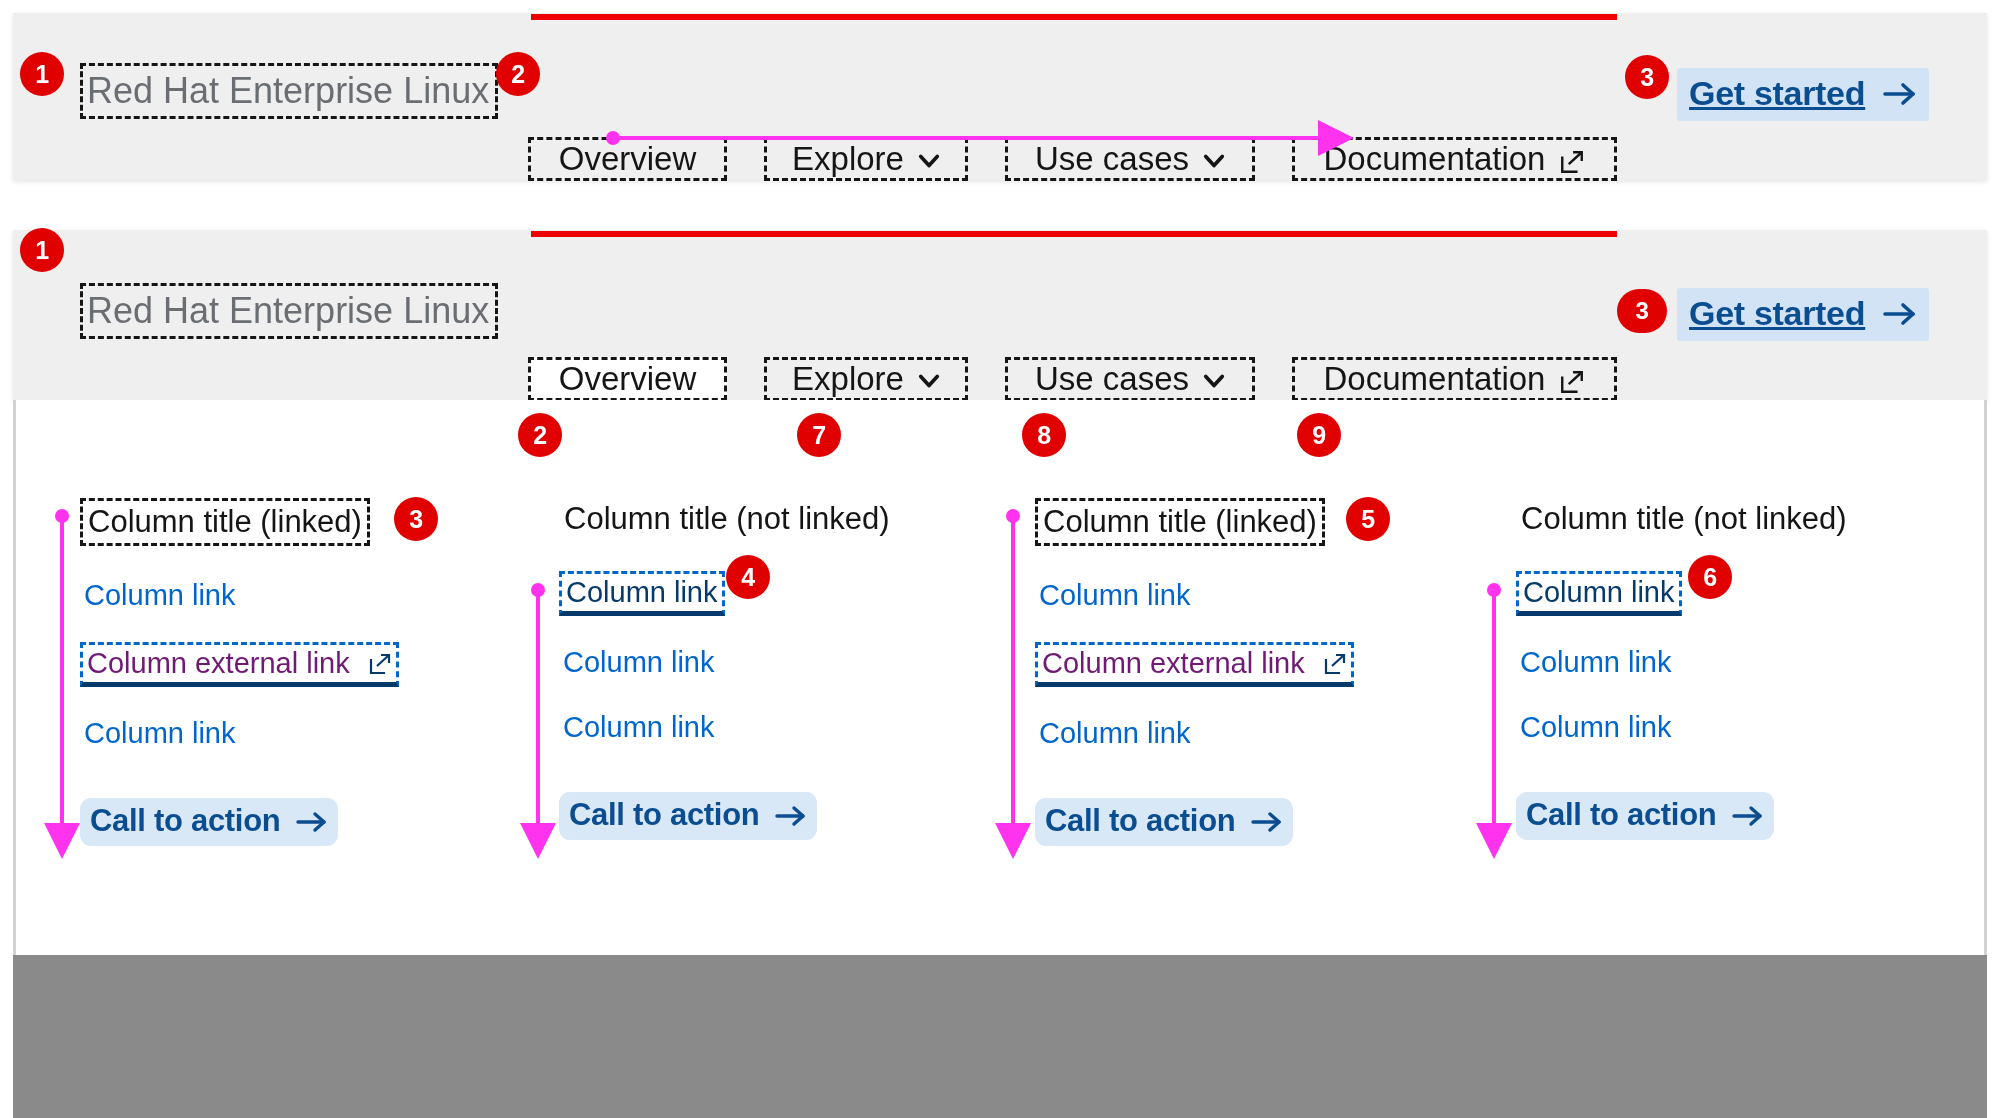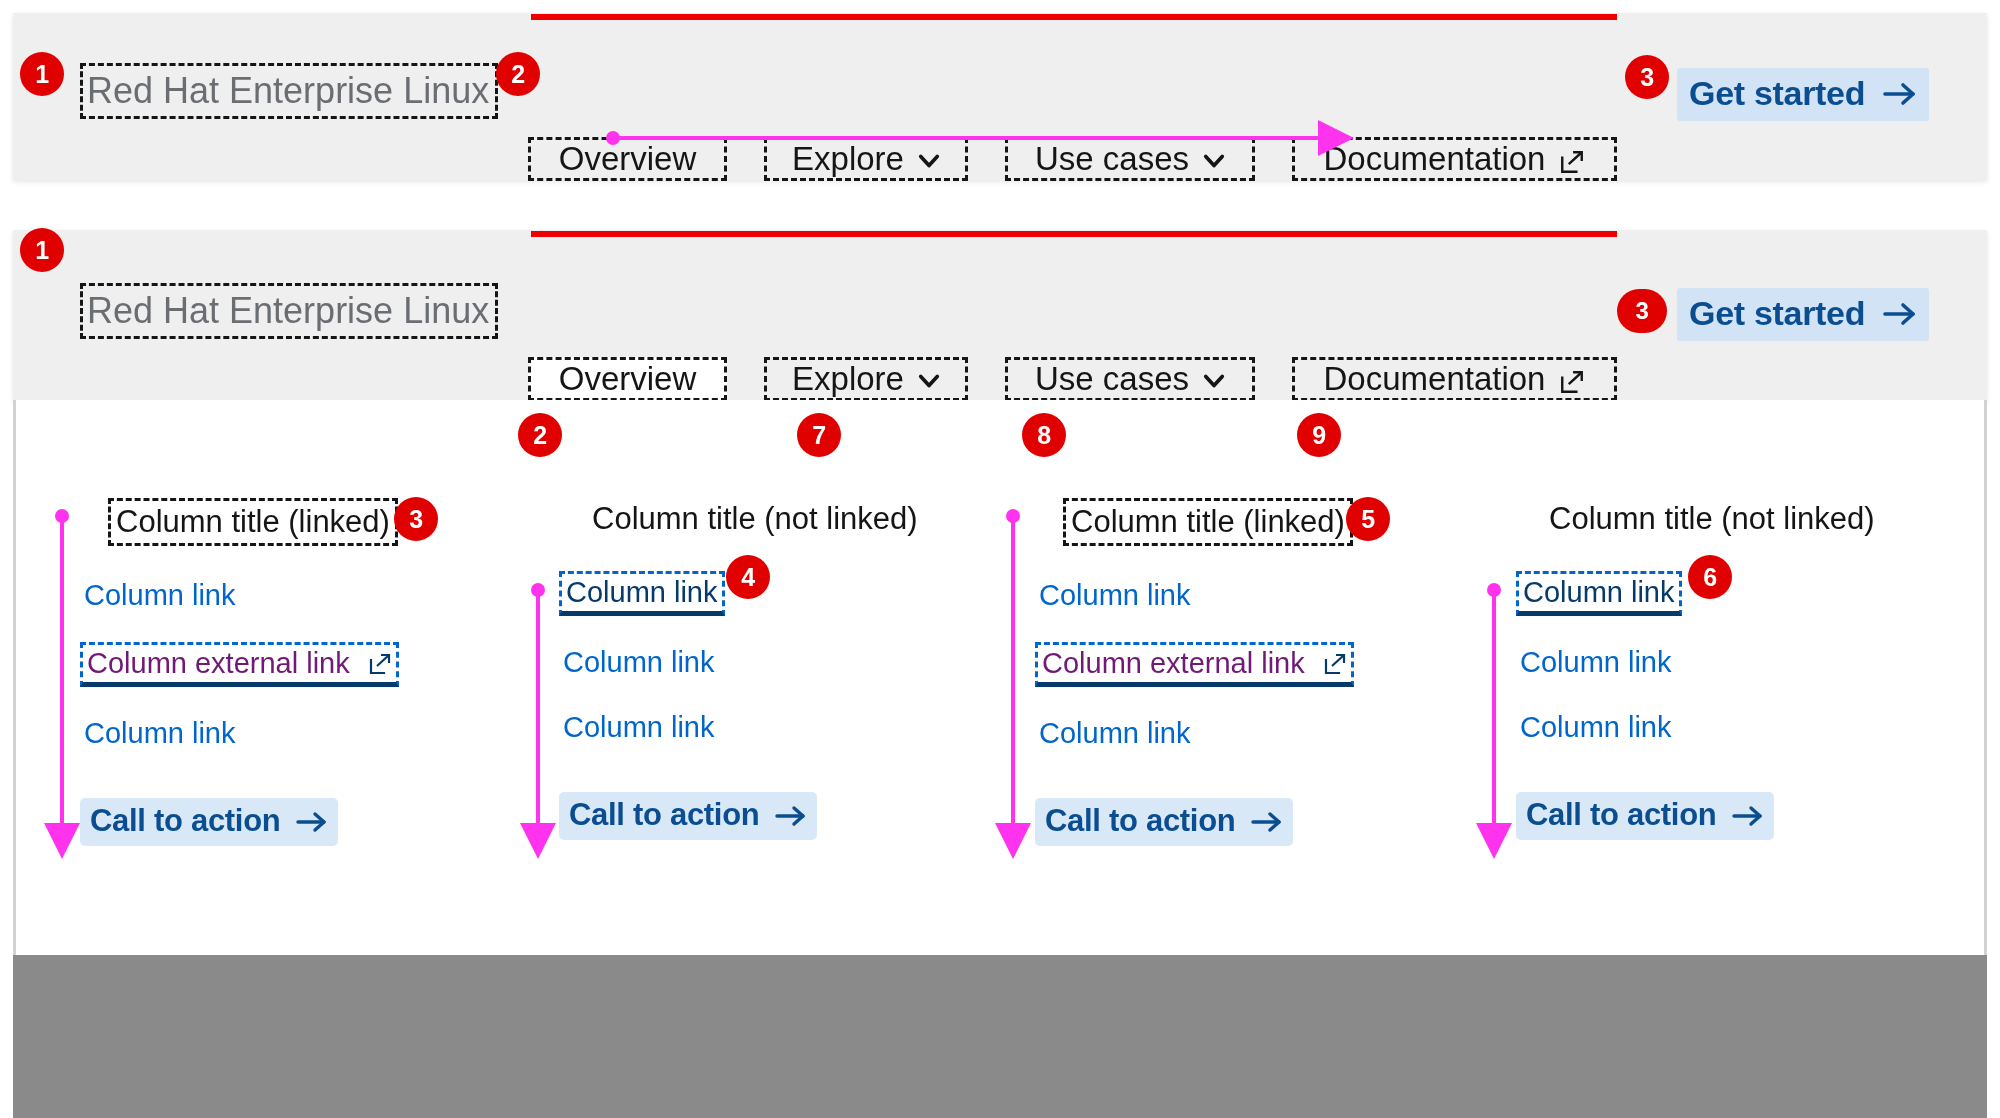"Get started" .getstarted { text-decoration: none -> underline }
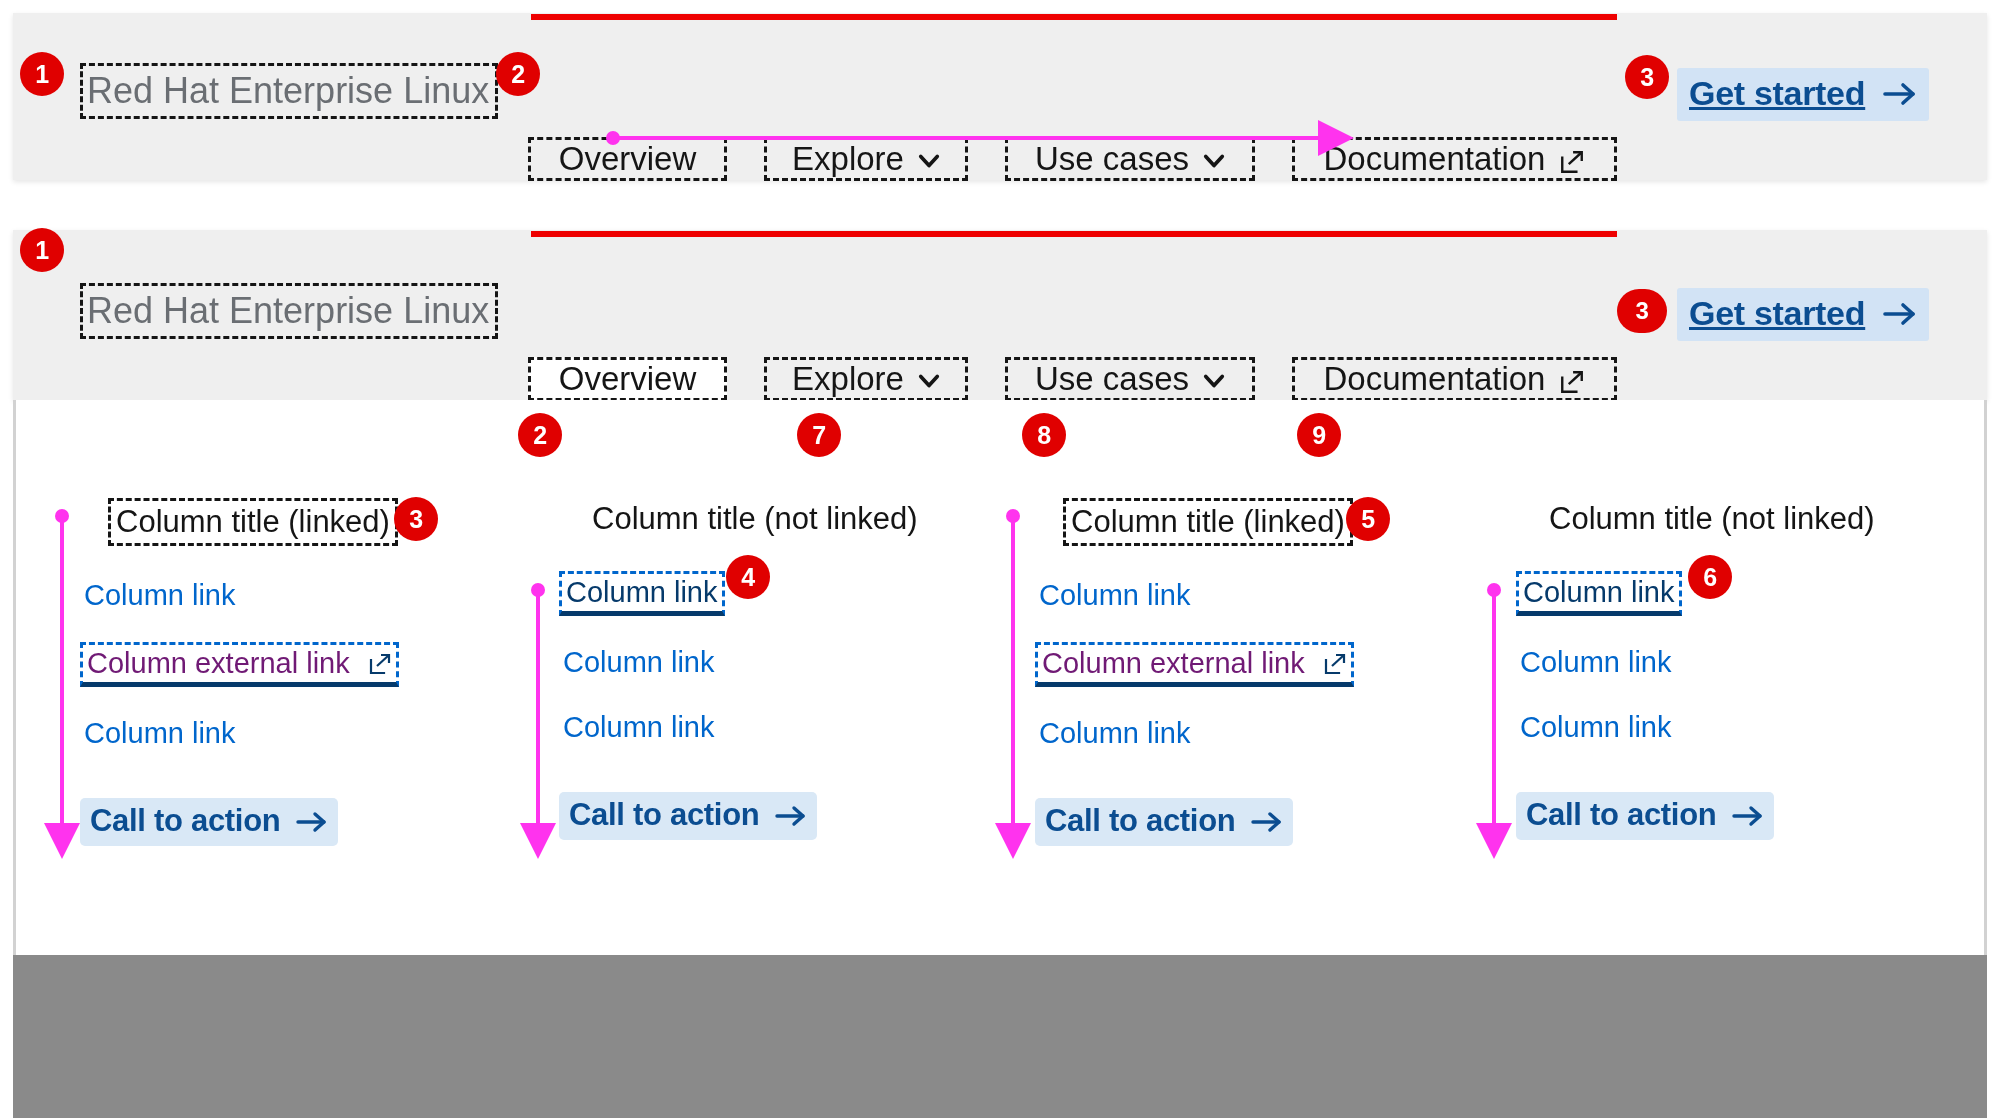"Column title (linked)" .col-title { margin-left: 28px -> none }
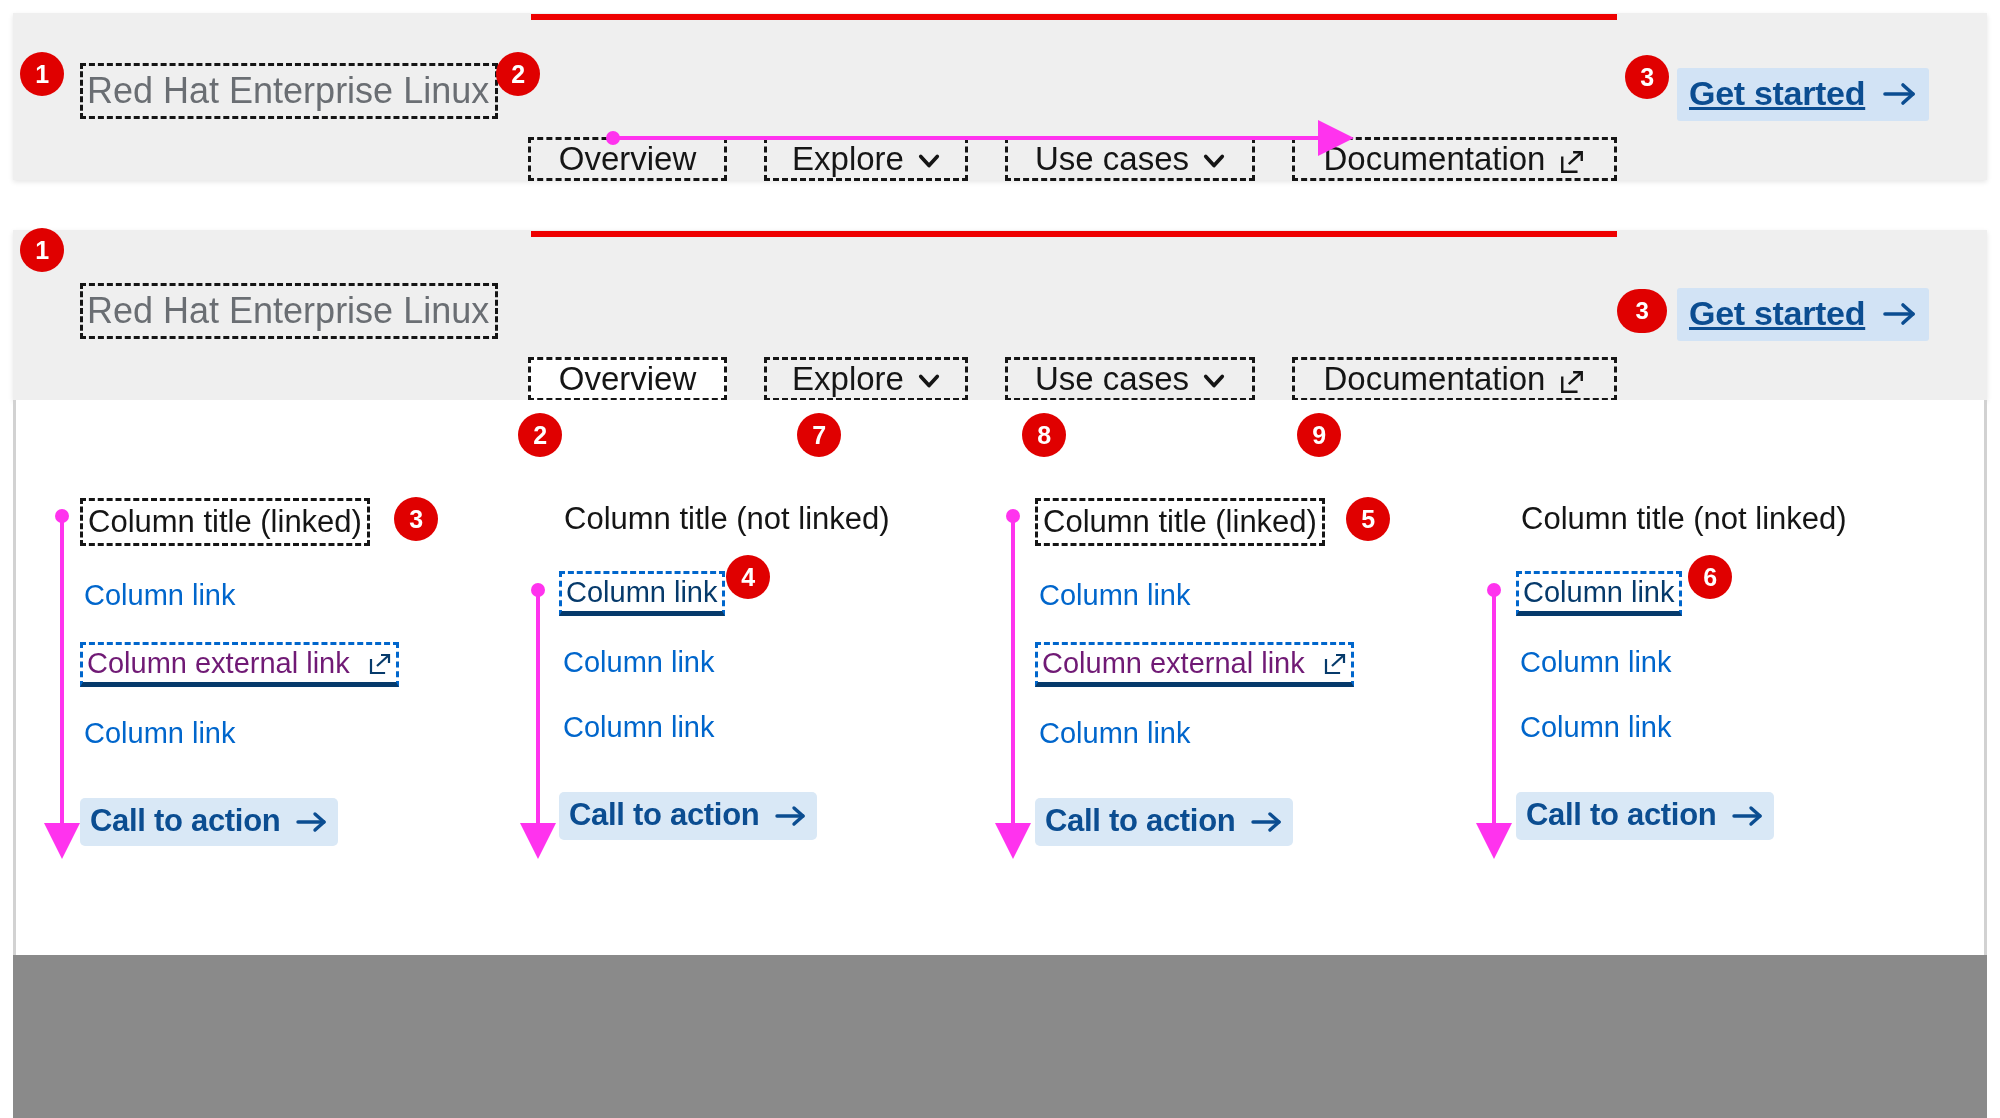"Call to action" .cta { border-radius: 5px -> 11px }
